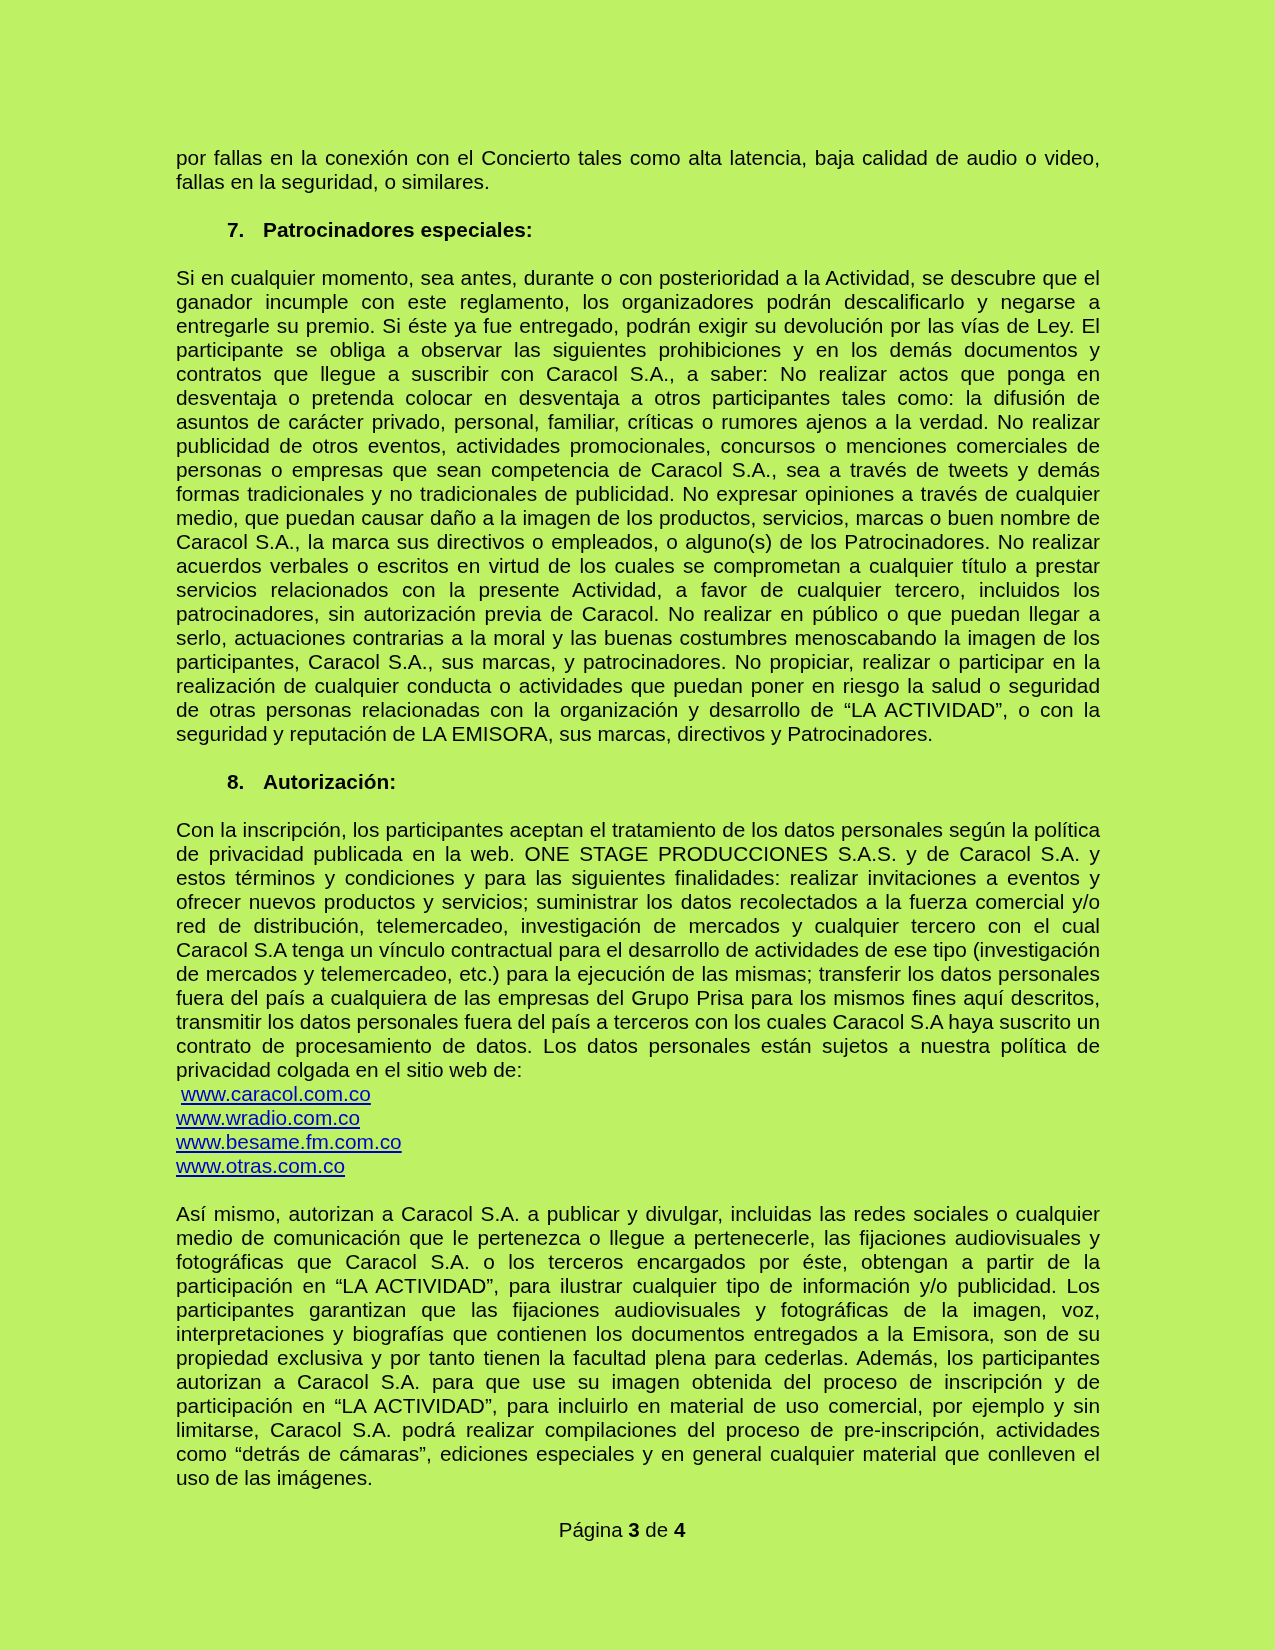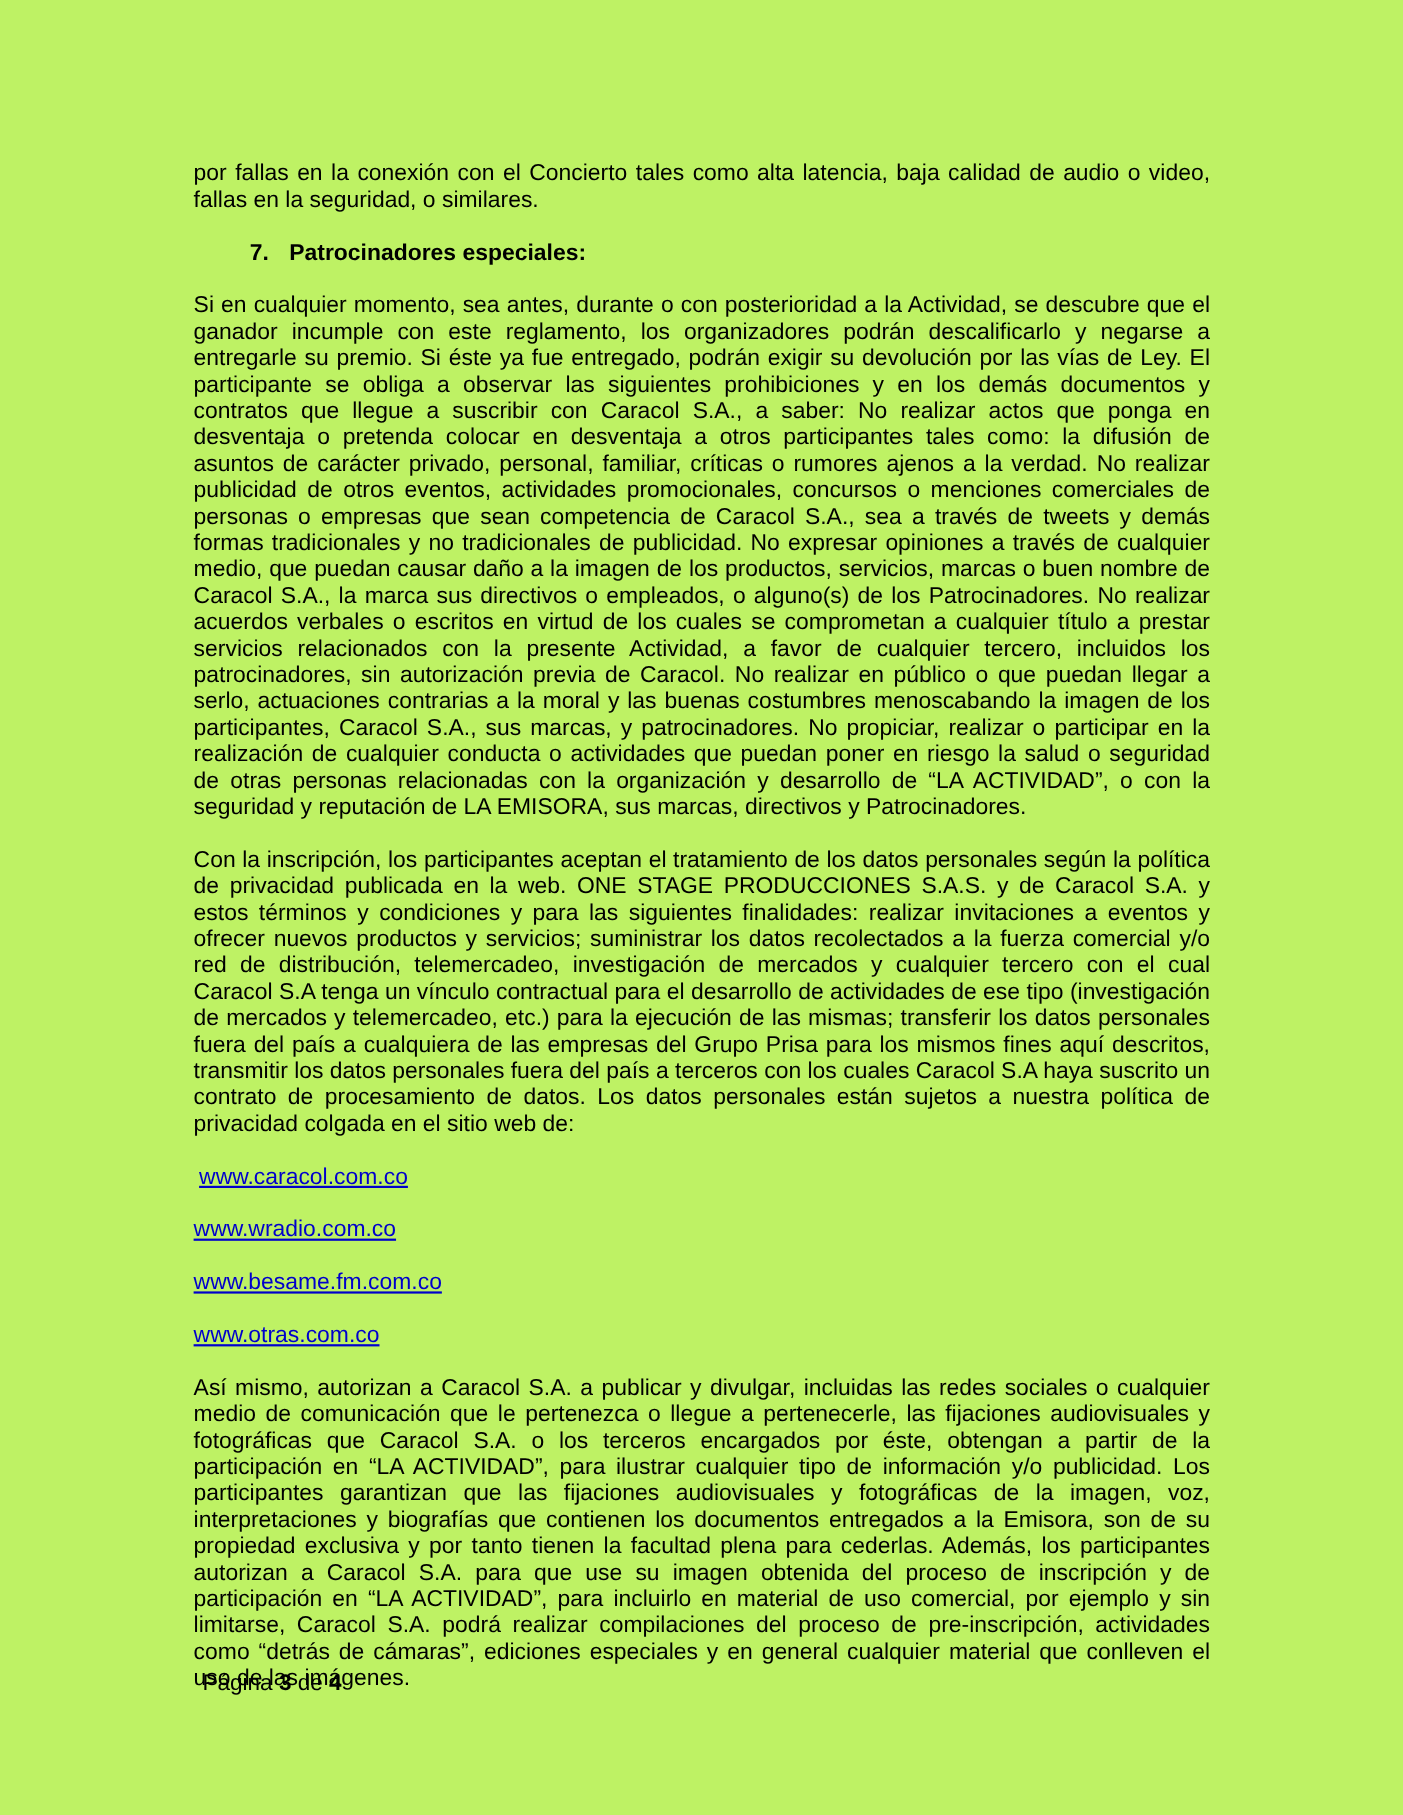"8. Autorización:" div.heading { html: none -> <div> <span>8.</span><span>Autorización:</span> </div> }
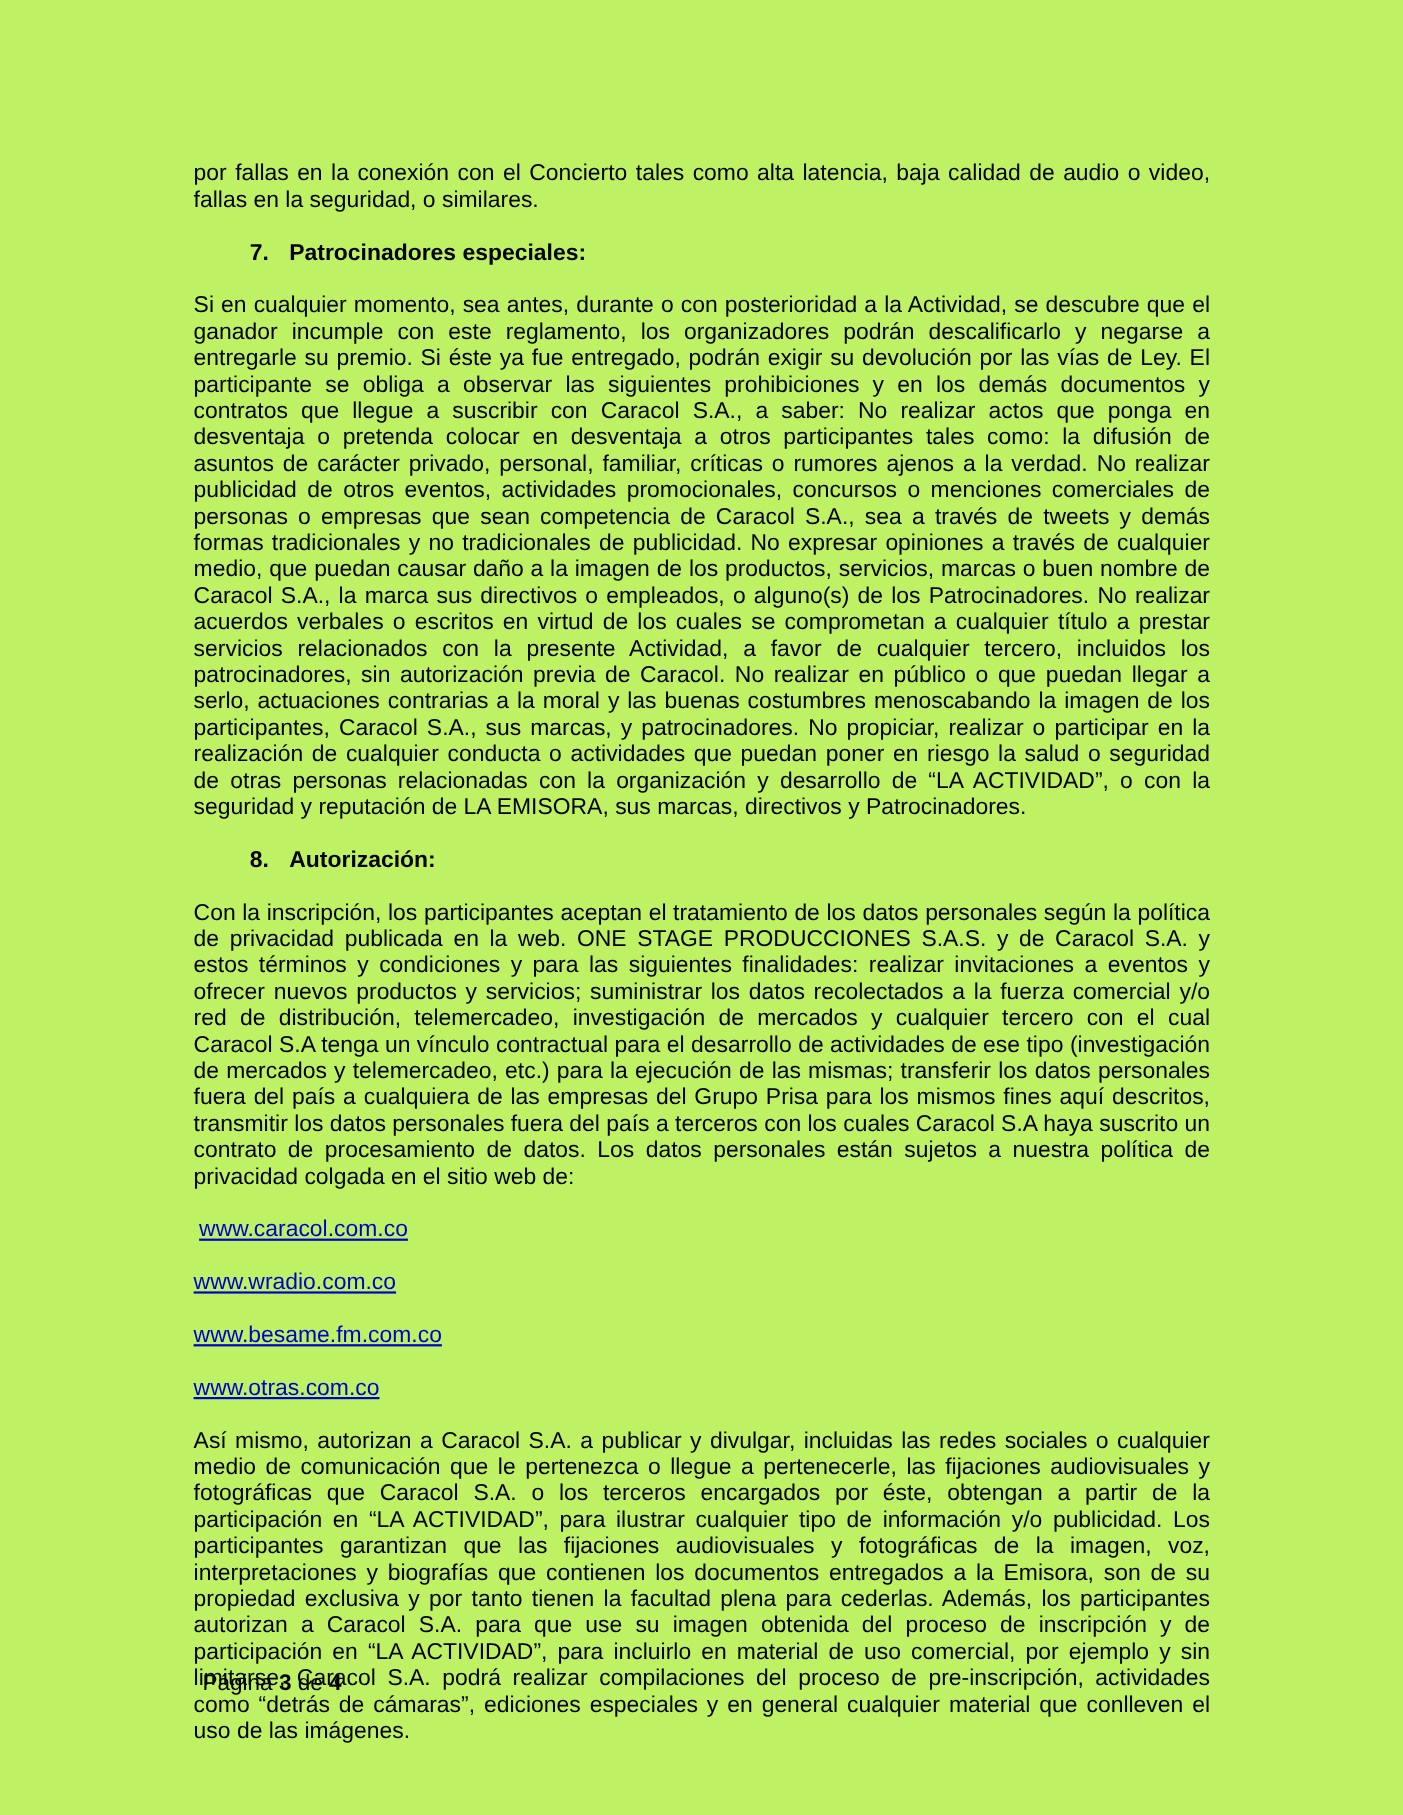"www.caracol.com.co" .link-line { margin-top: 24px -> none }
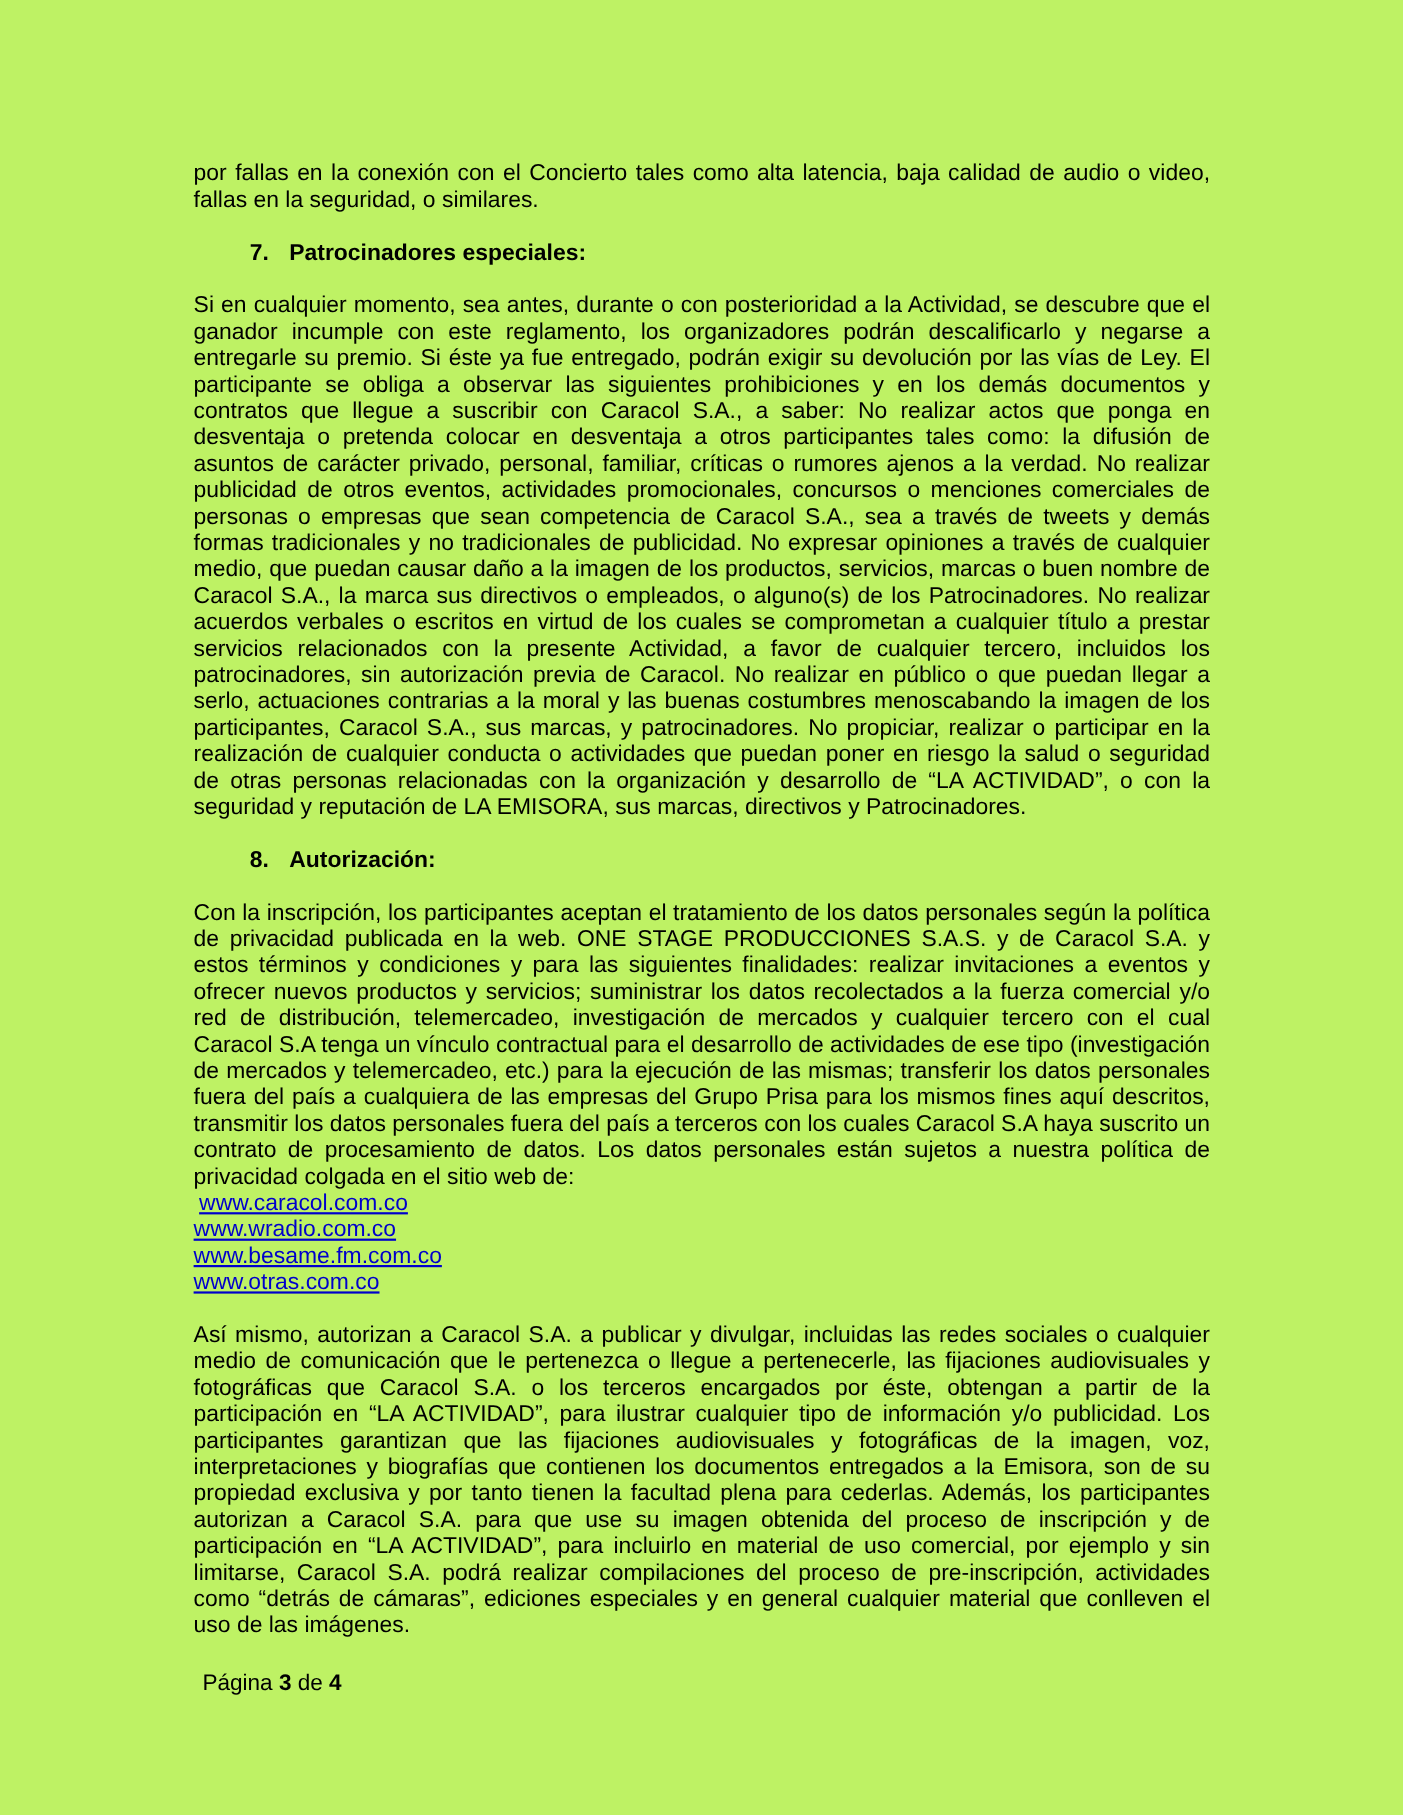"Página 3 de 4" .footer { left: 184px -> 160px; text-align: left -> center }
